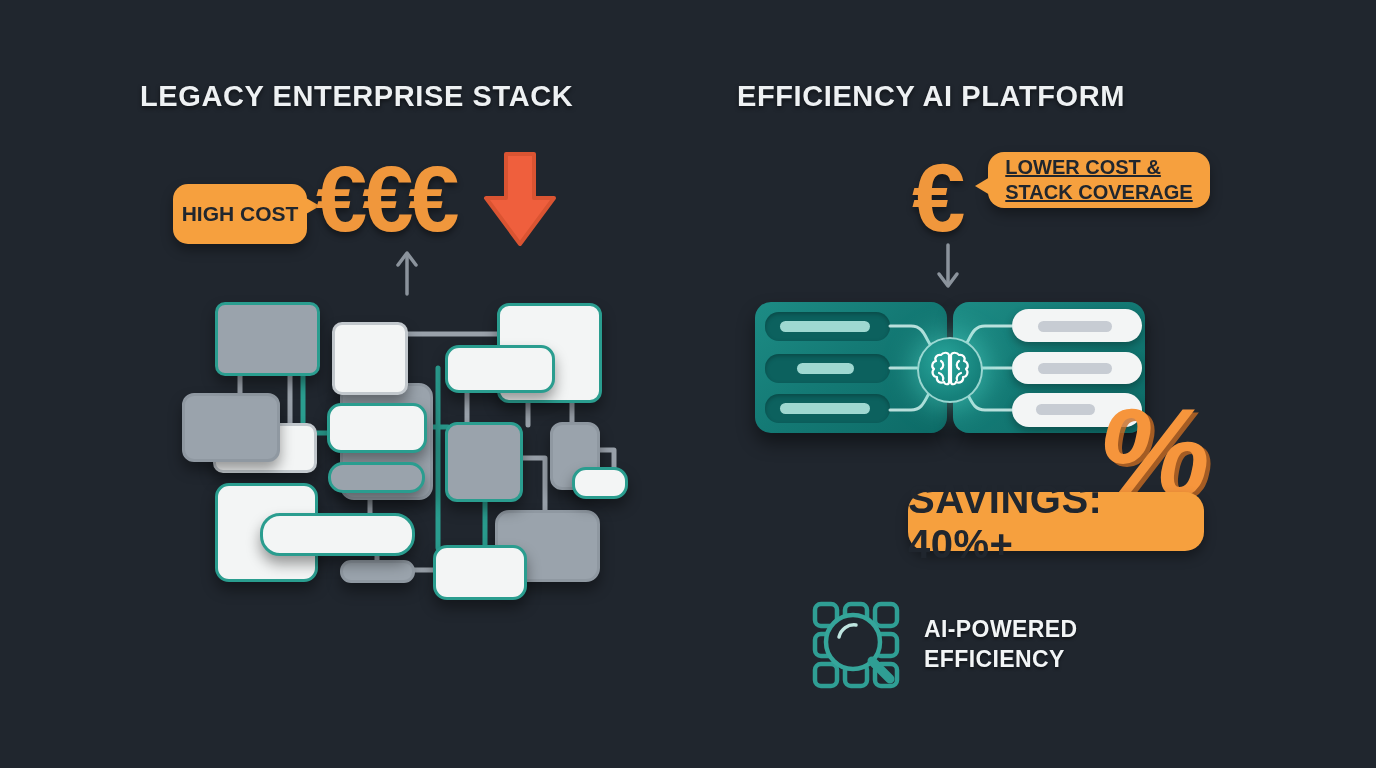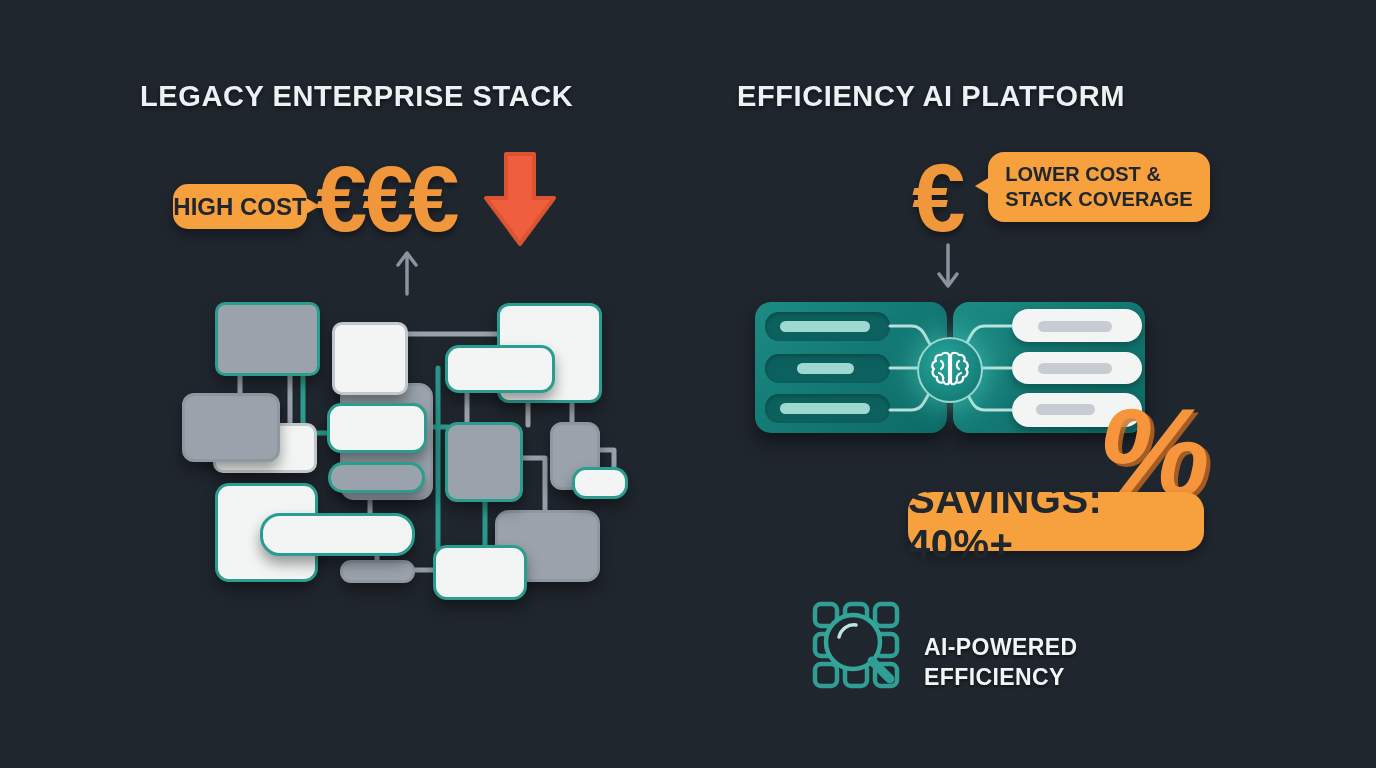"LOWER COST &" div.abs { height: 70px -> 56px; text-decoration: none -> underline }
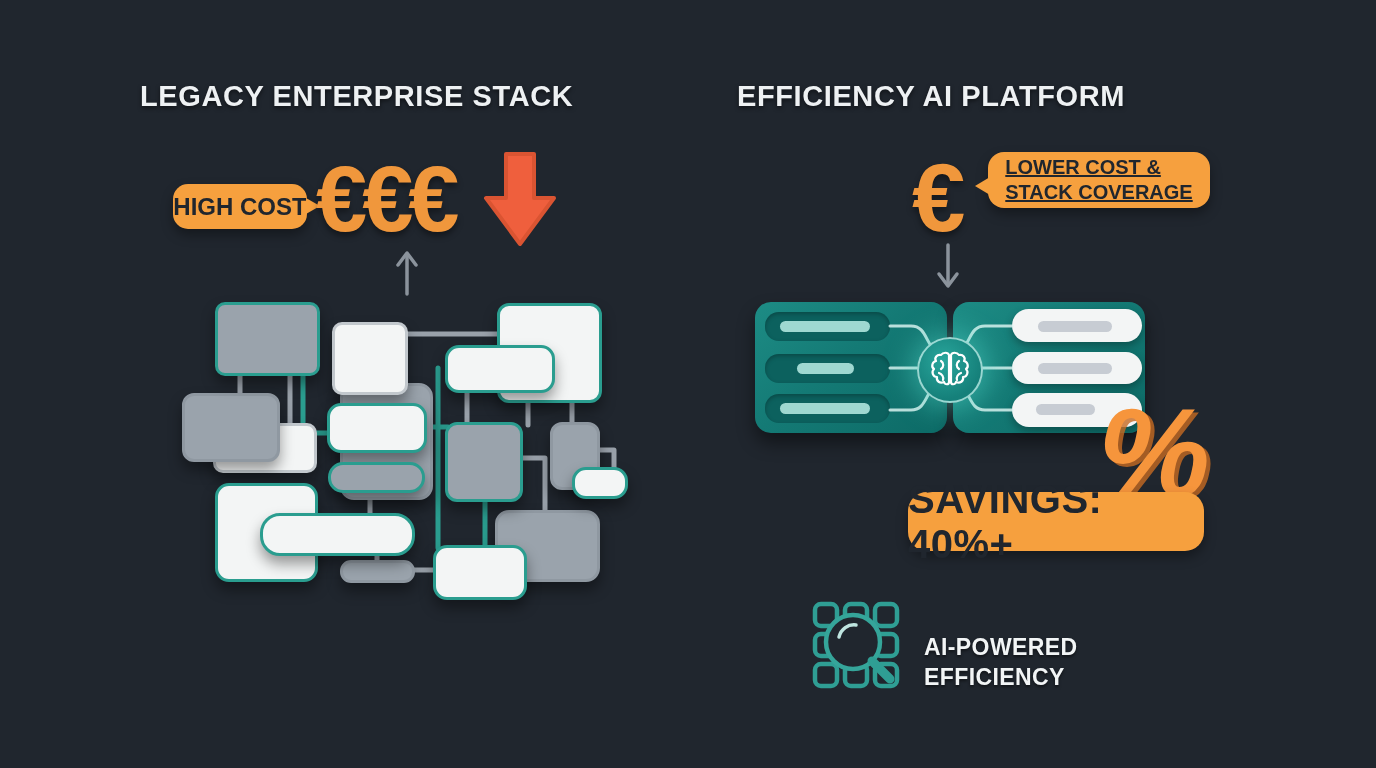"HIGH COST" div.abs { font-size: 24px -> 21px; height: 45px -> 60px }
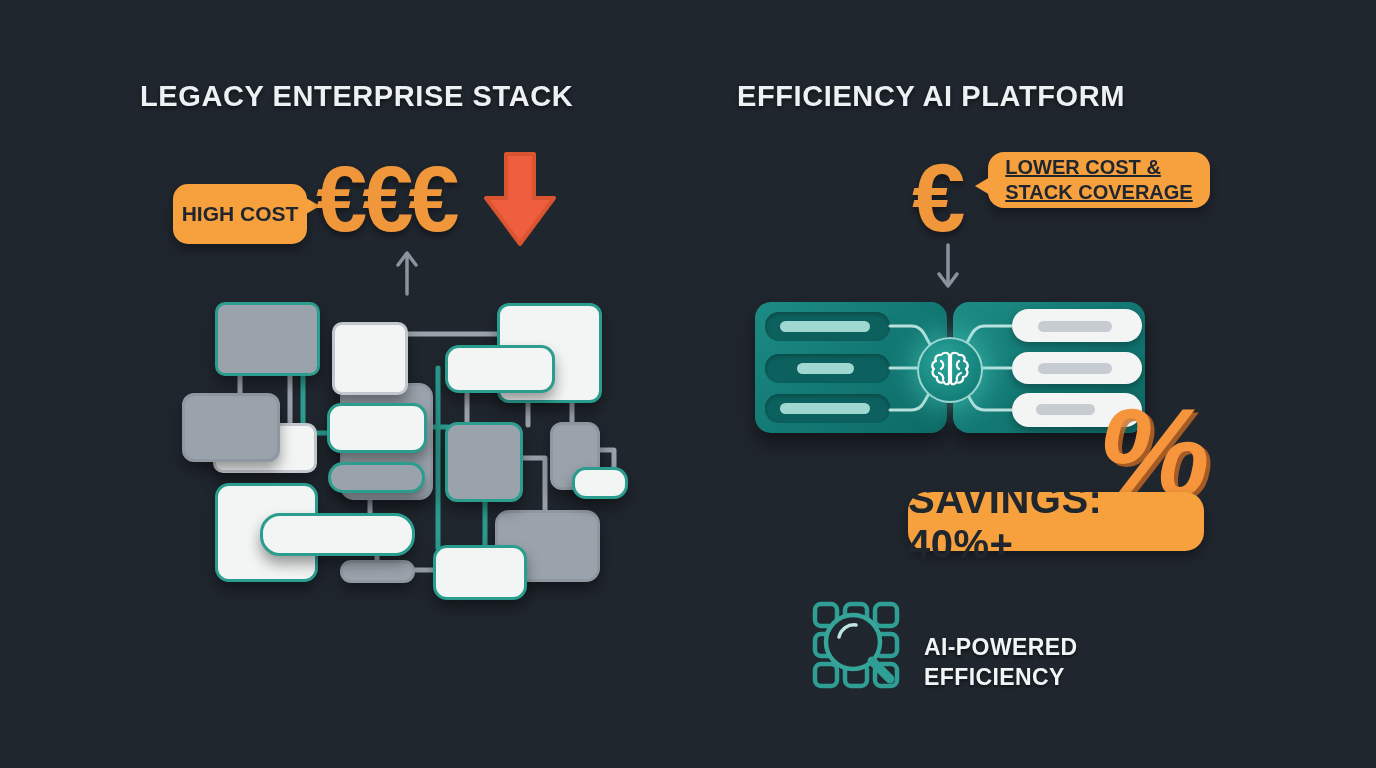"AI-POWERED" div.abs { margin-top: 18px -> none }
